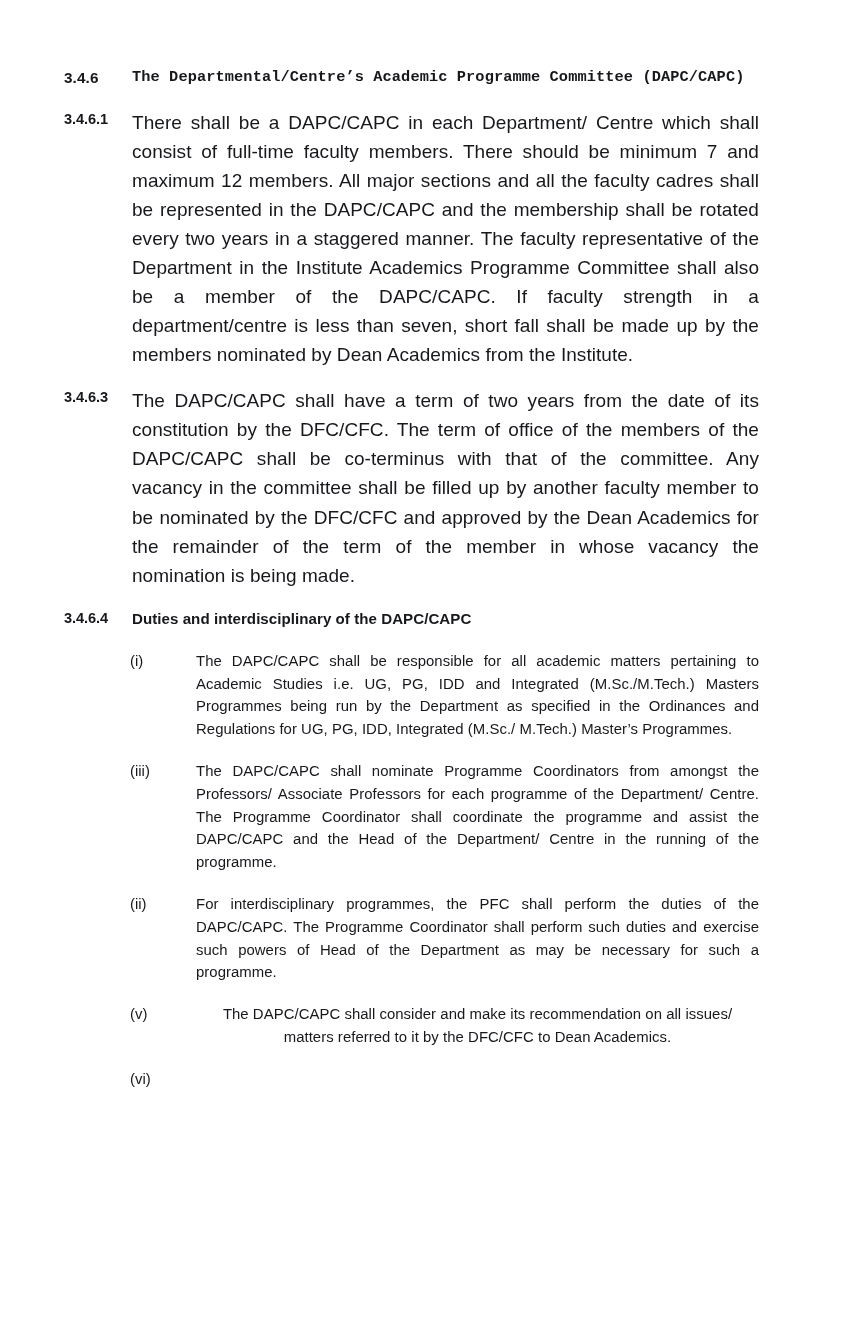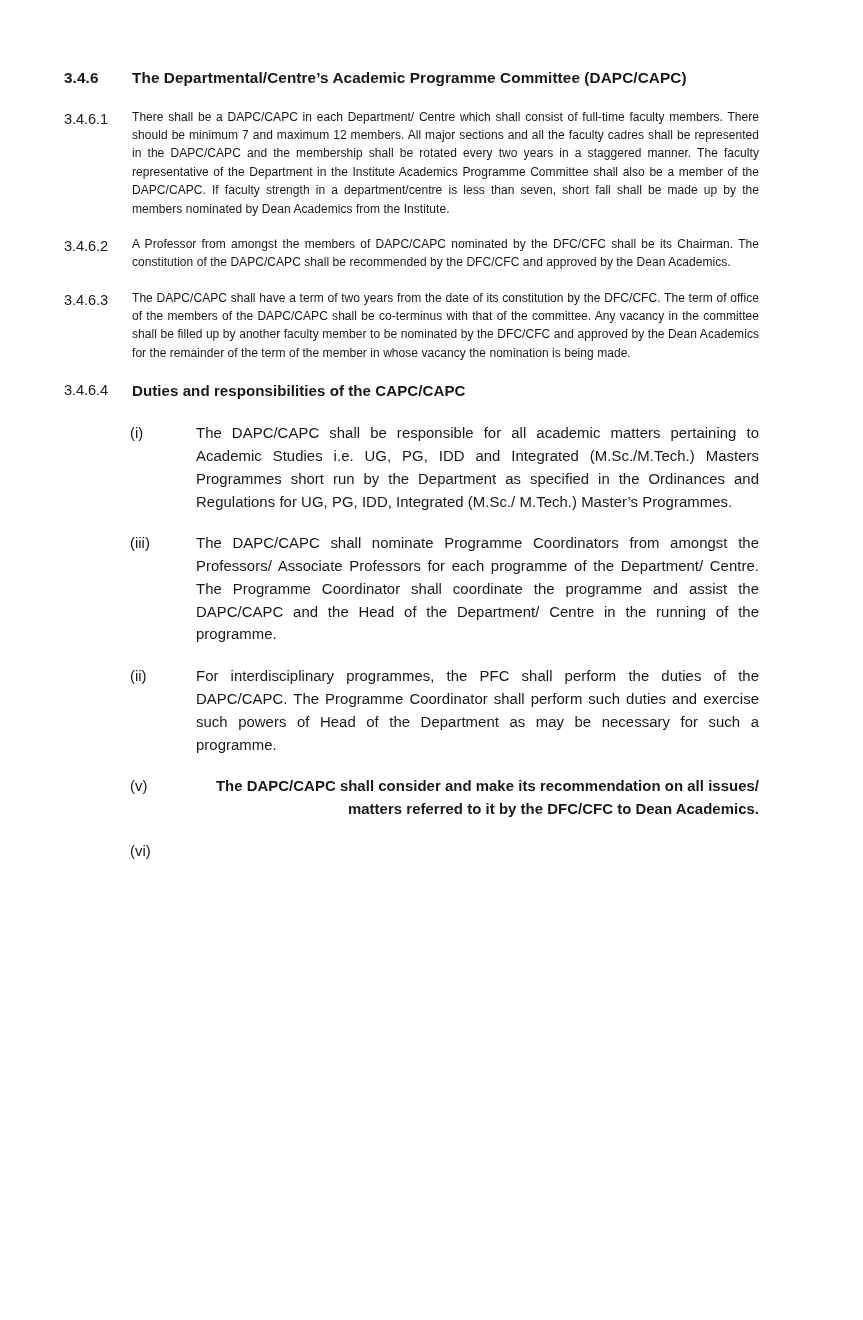"The Departmental/Centre’s Academic" .section-head .txt { font-family: none -> Liberation Mono, monospace }
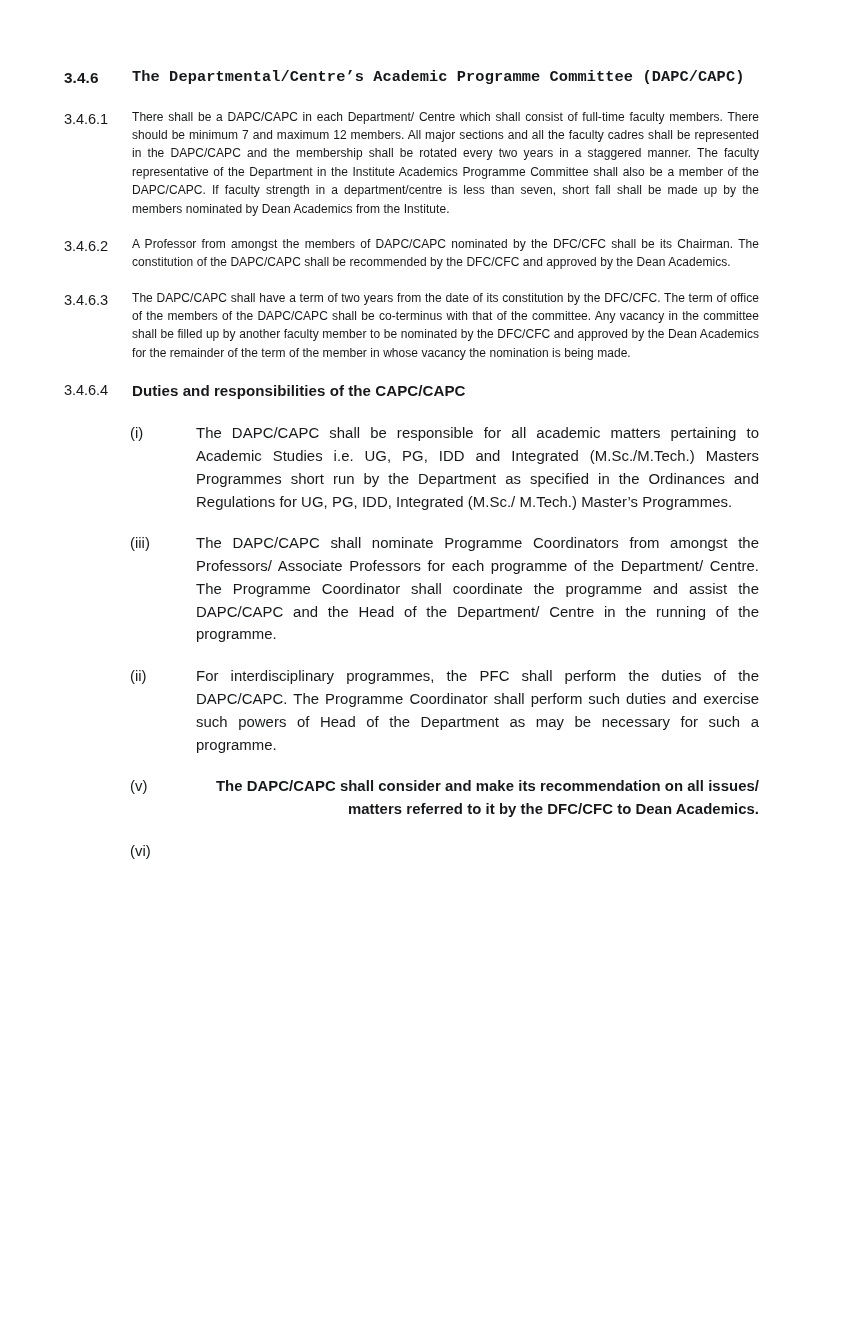"3.4.6.1" .clause .num { font-weight: normal -> bold }
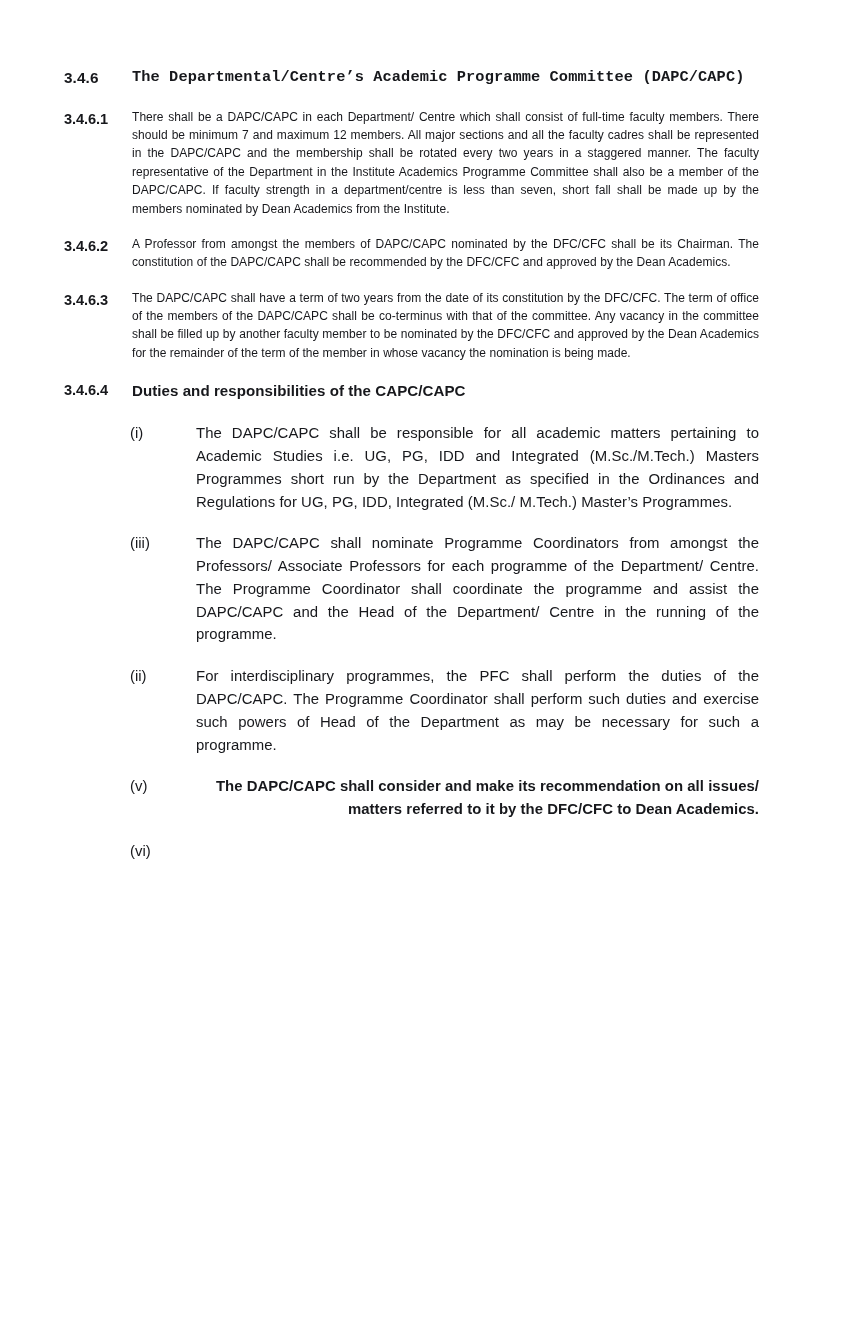"There shall be a DAPC/CAPC" .clause .body { font-size: 12px -> 19px }
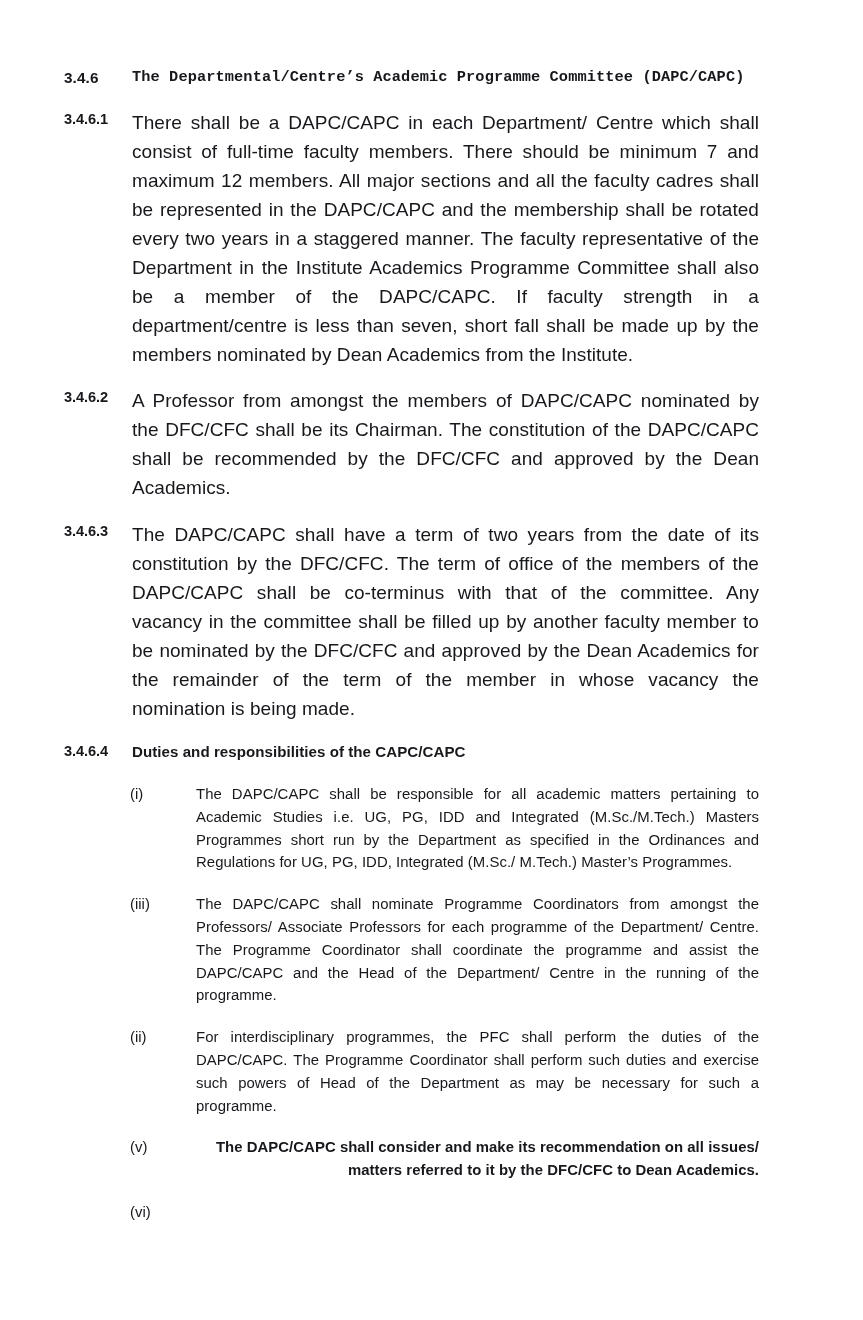"3.4.6.2" div.clause { html: <div> <div>3.4.6.2</div> <div>A Professor from amongst the members of DAPC/CAPC nominated by the DFC/CFC shall be its Chairman. The constitution of the DAPC/CAPC shall be recommended by the DFC/CFC and approved by the Dean Academics.</div> </div> -> none }
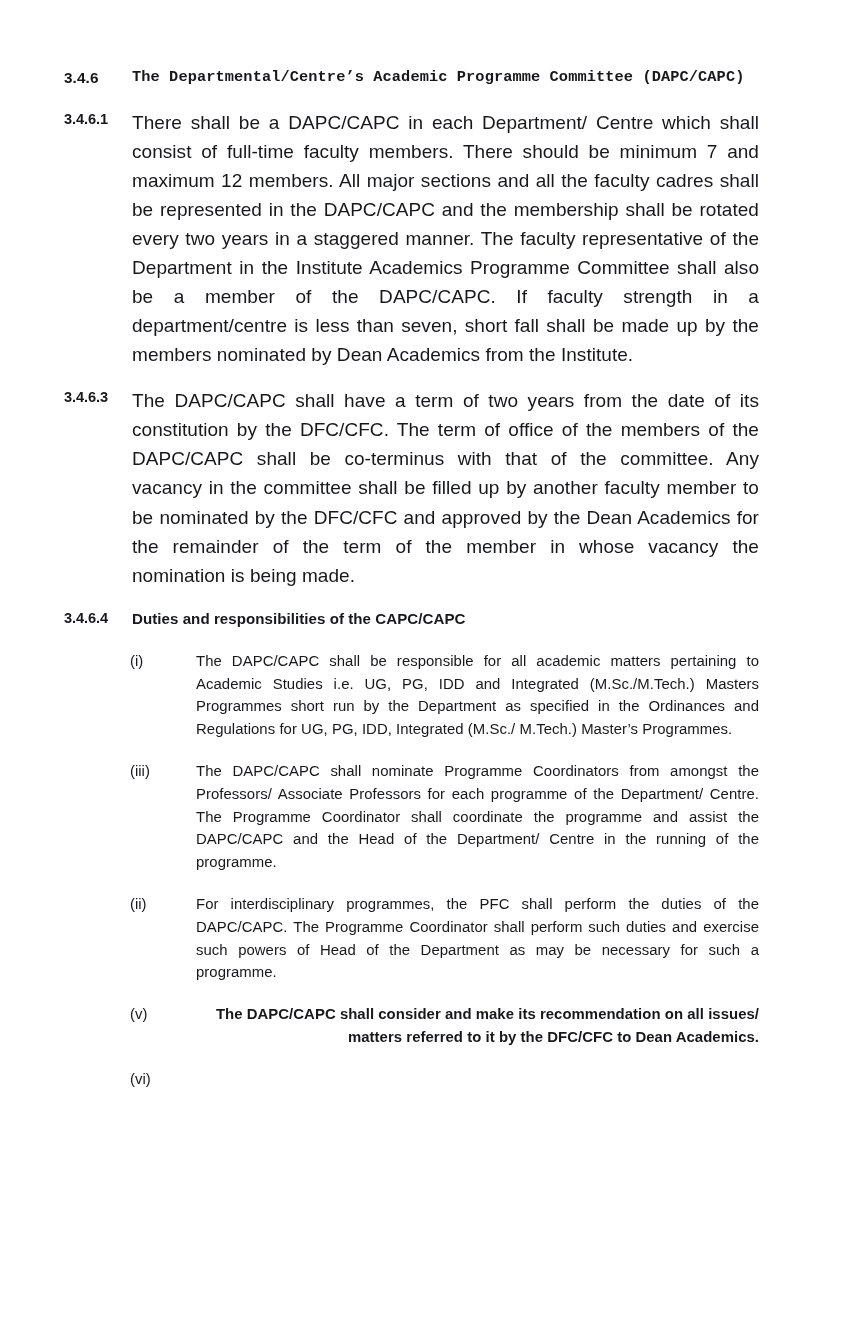"Duties and responsibilities of the" div.body { text: responsibilities of the CAPC/CAPC -> interdisciplinary of the DAPC/CAPC }
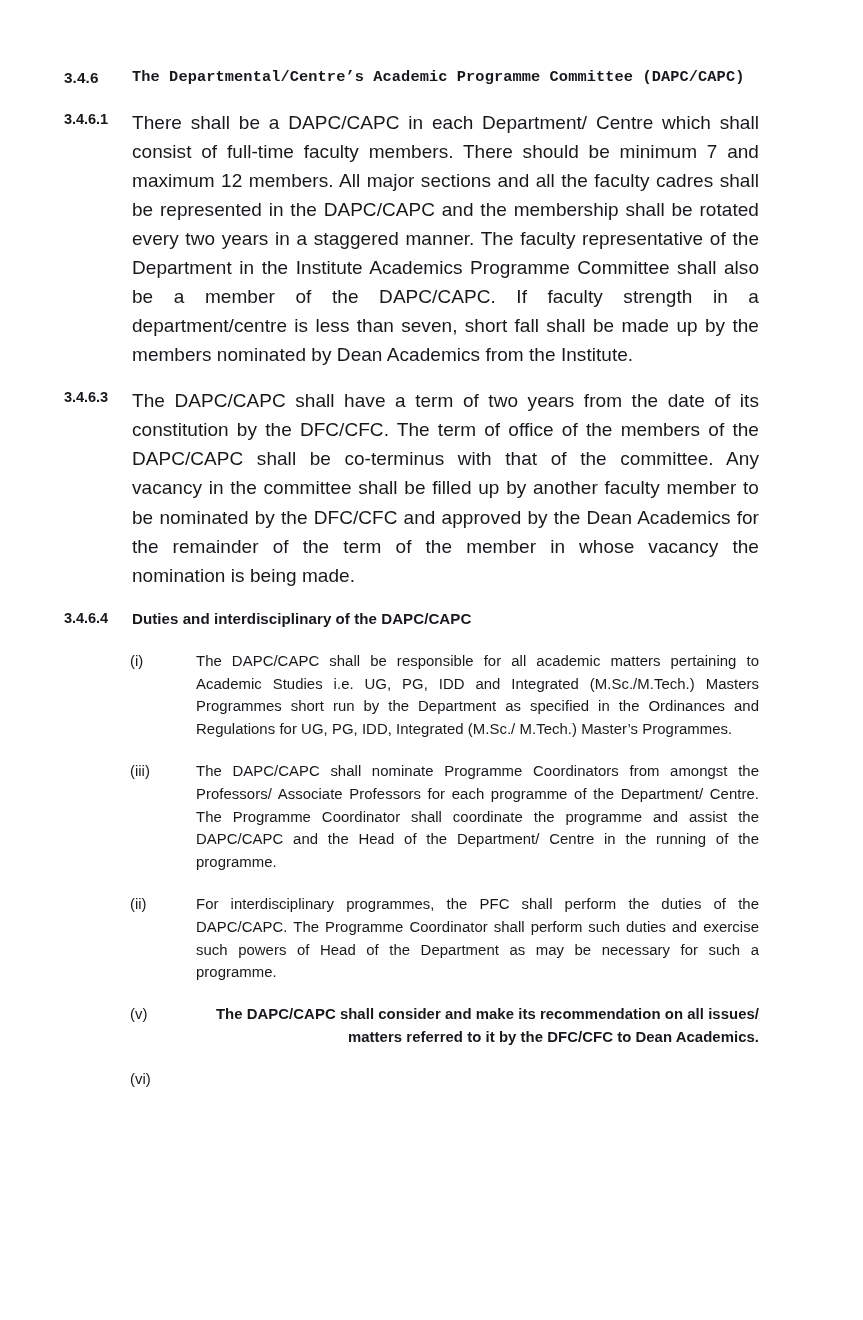"The DAPC/CAPC shall be responsible" div.body { text: short -> being }
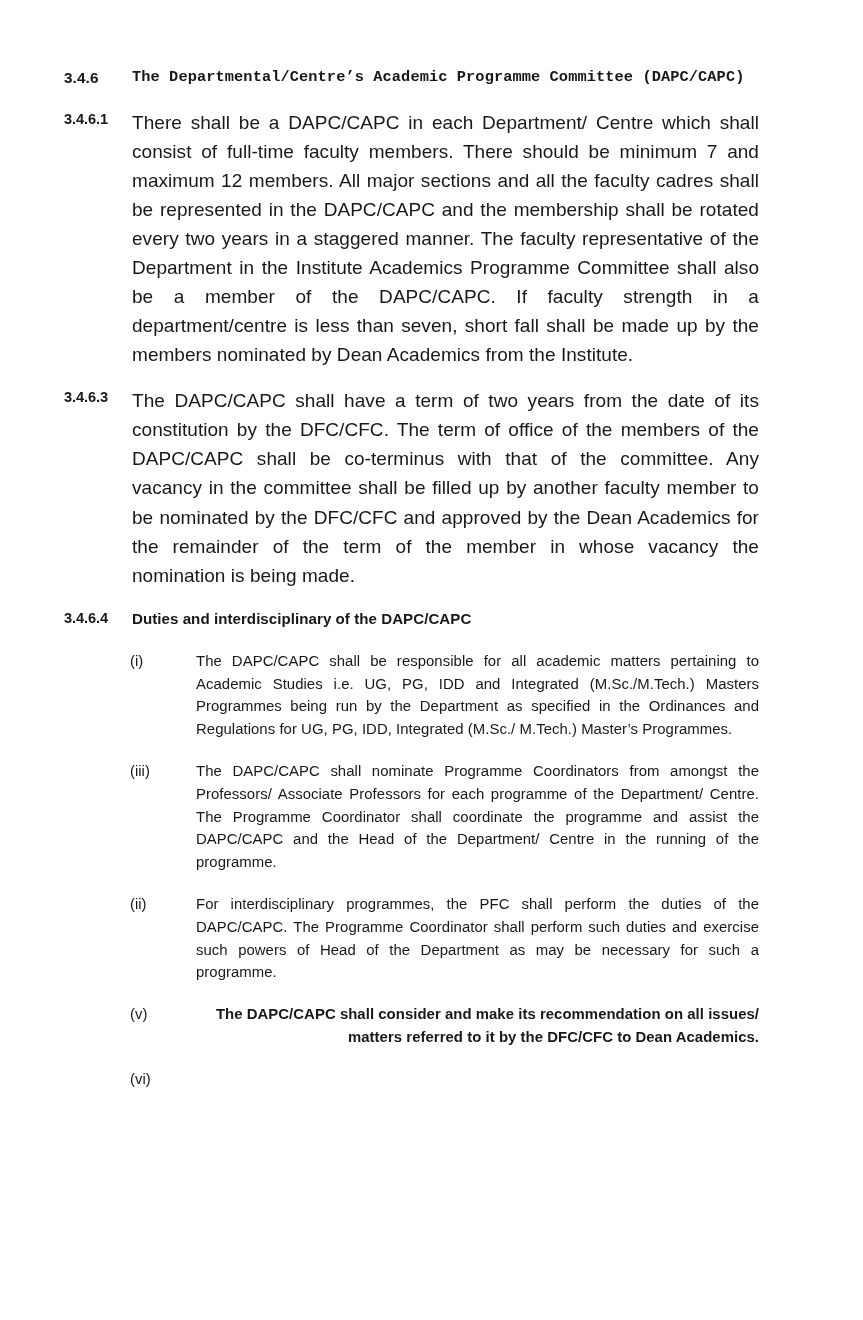"The DAPC/CAPC shall consider and" .roman .body.nojust { font-weight: bold -> none; text-align: right -> center }
